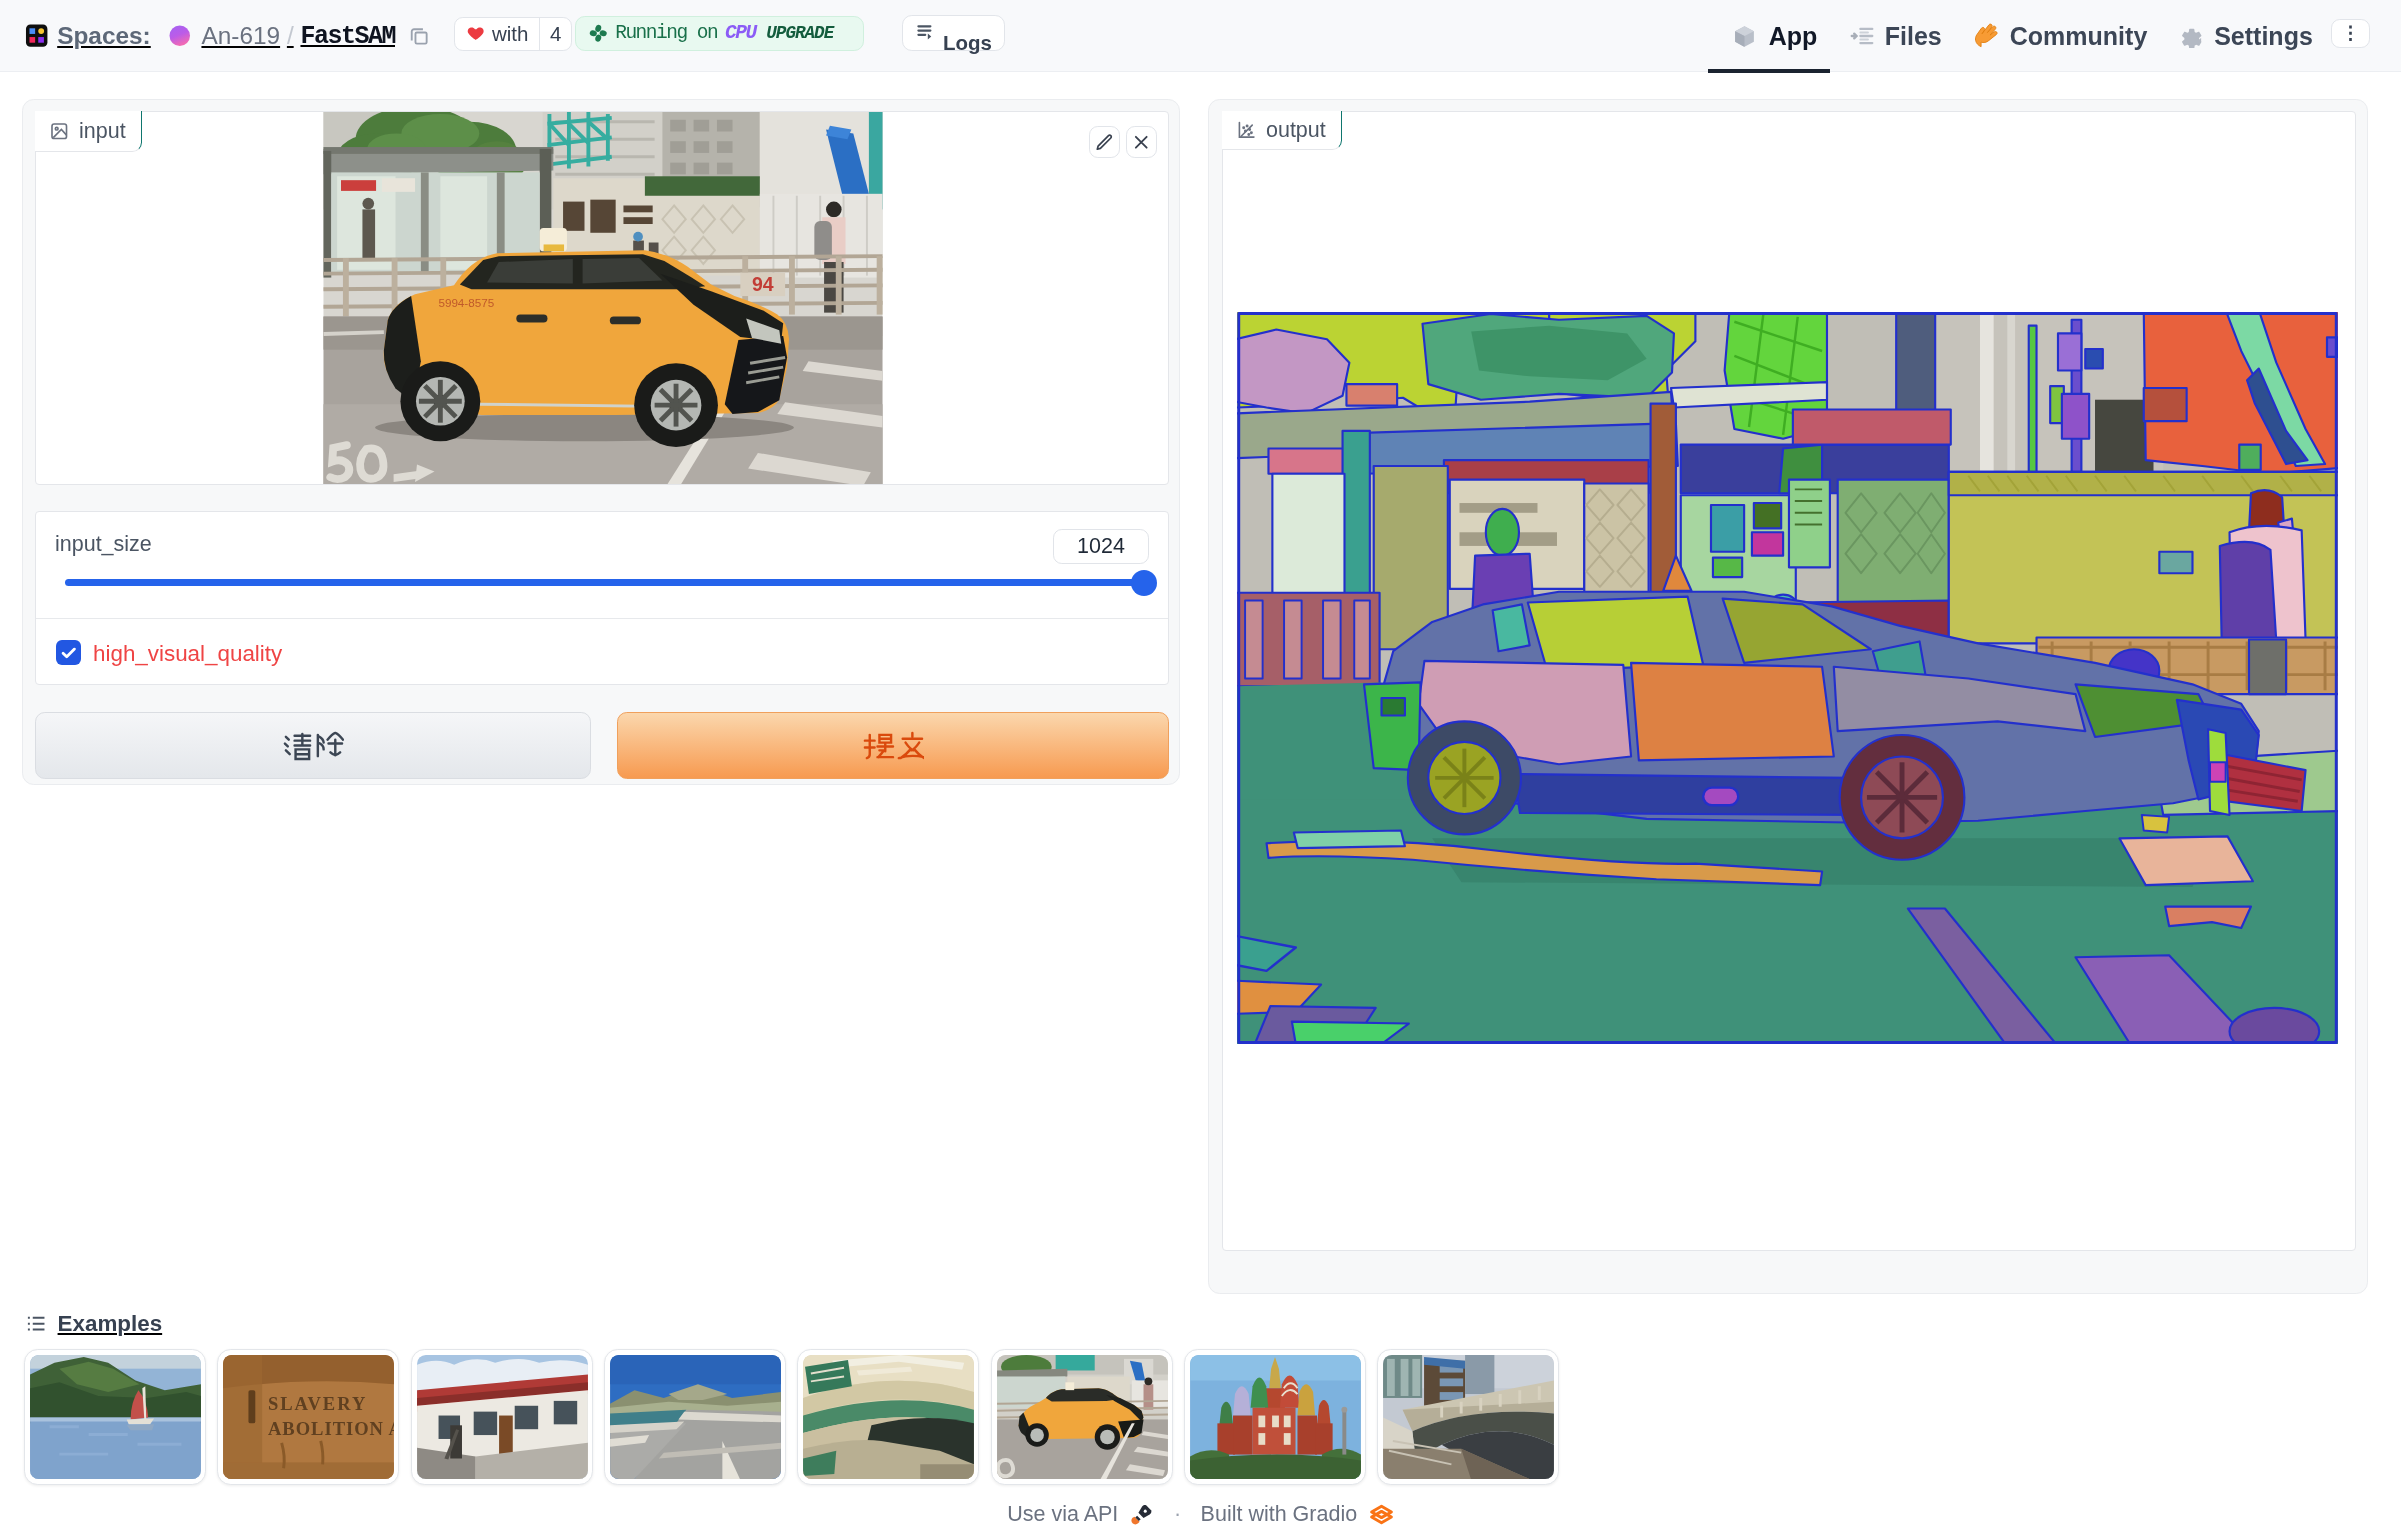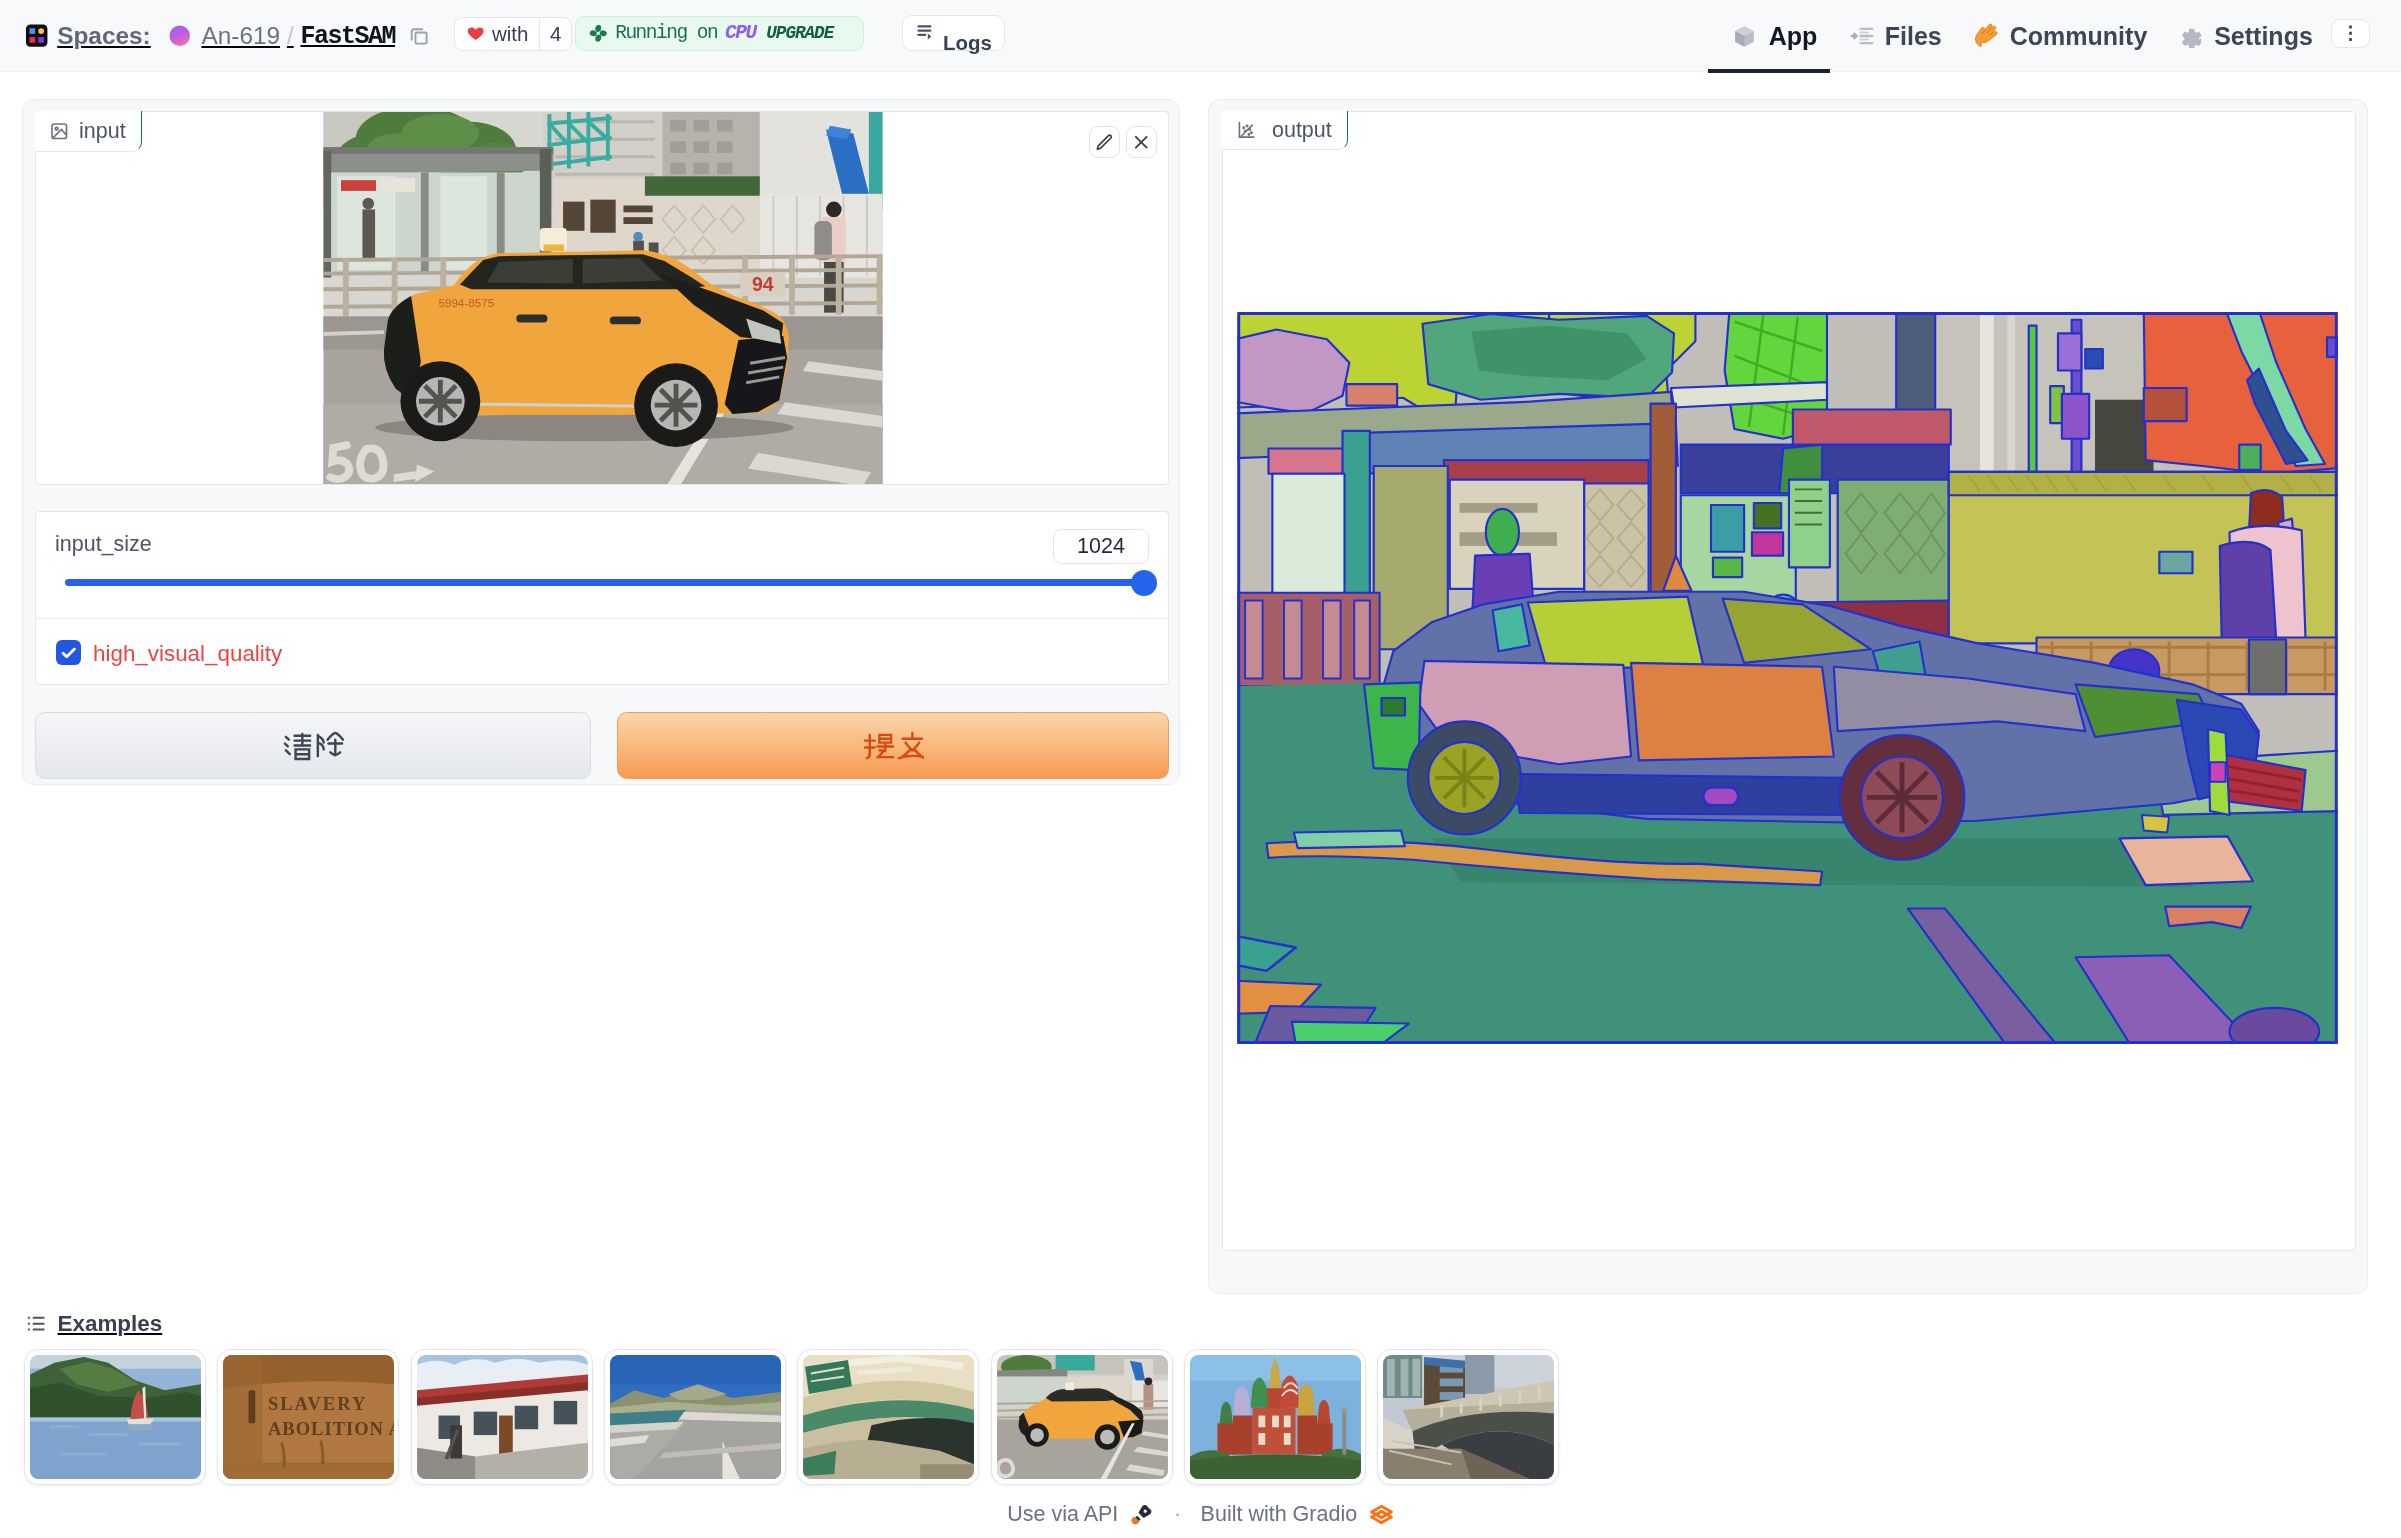"output" div.tab { gap: 6px -> none }
